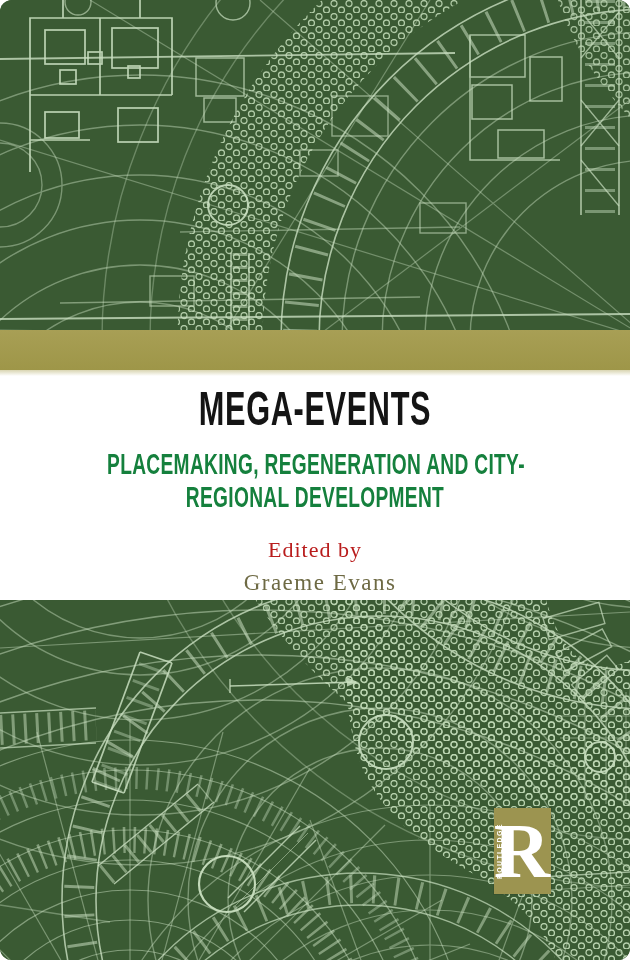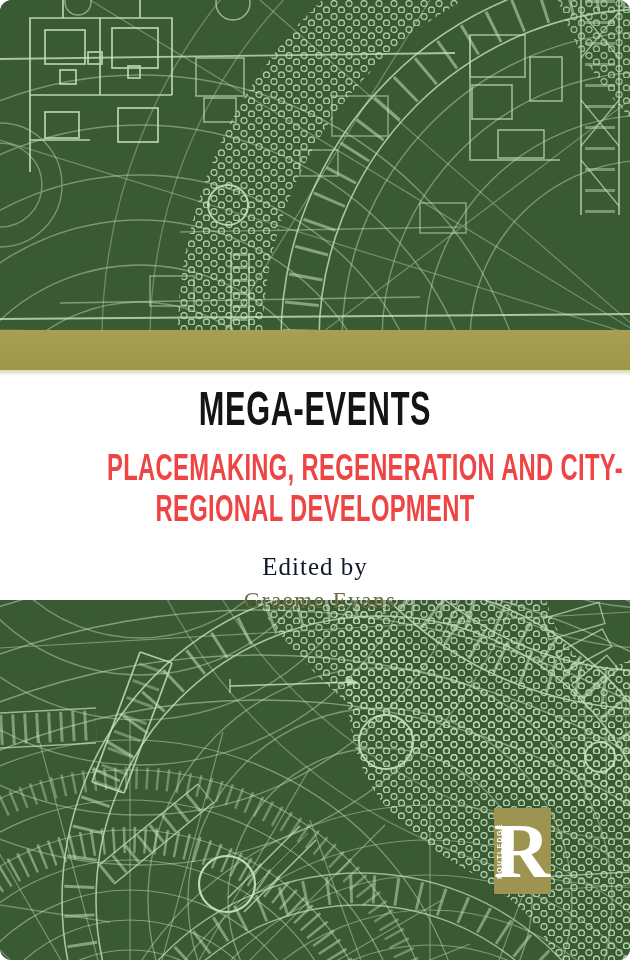"PLACEMAKING, REGENERATION AND CITY-" .subtitle { color: #ef4444 -> #15803d; font-size: 36px -> 29px }
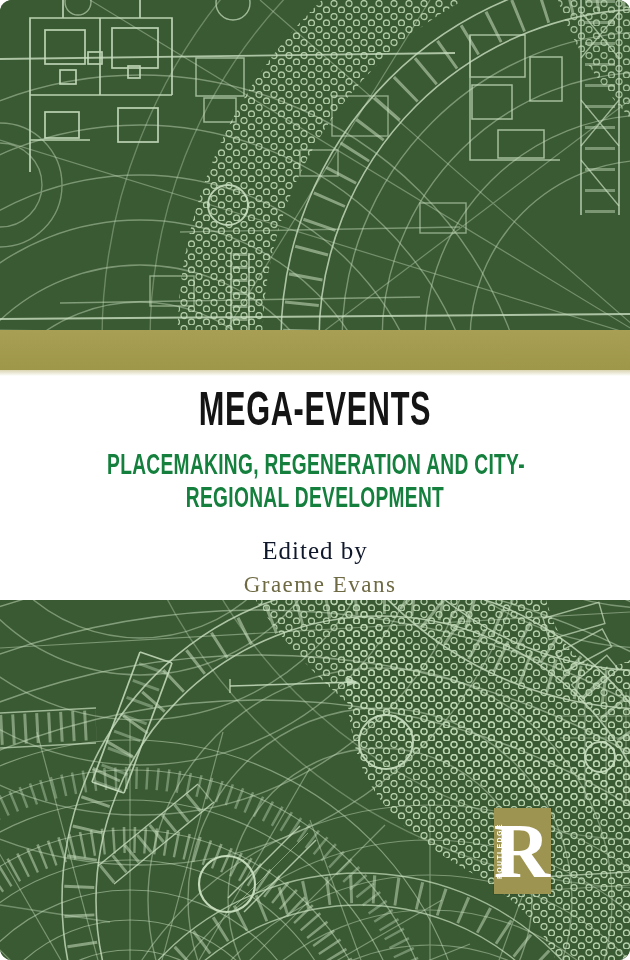"Edited by" .edited { color: #0f172a -> #b91c1c; font-size: 25px -> 22px }
